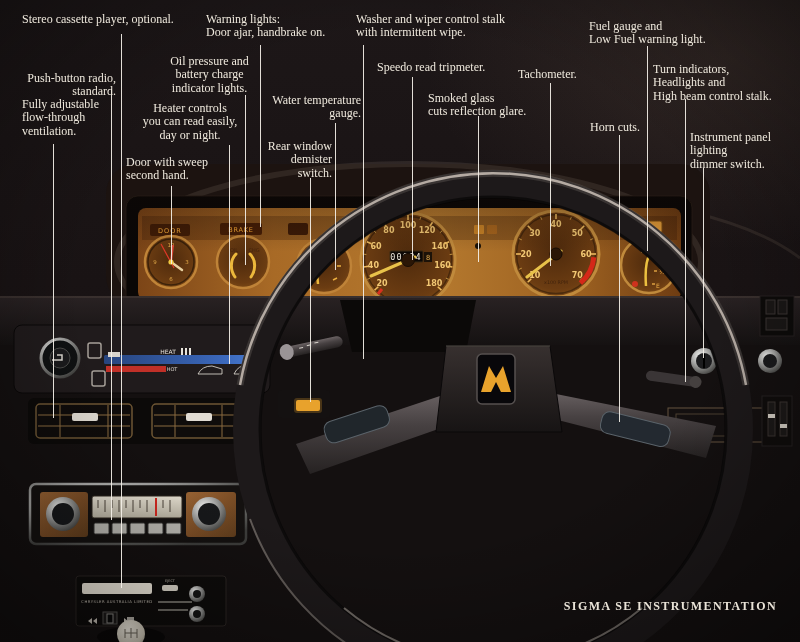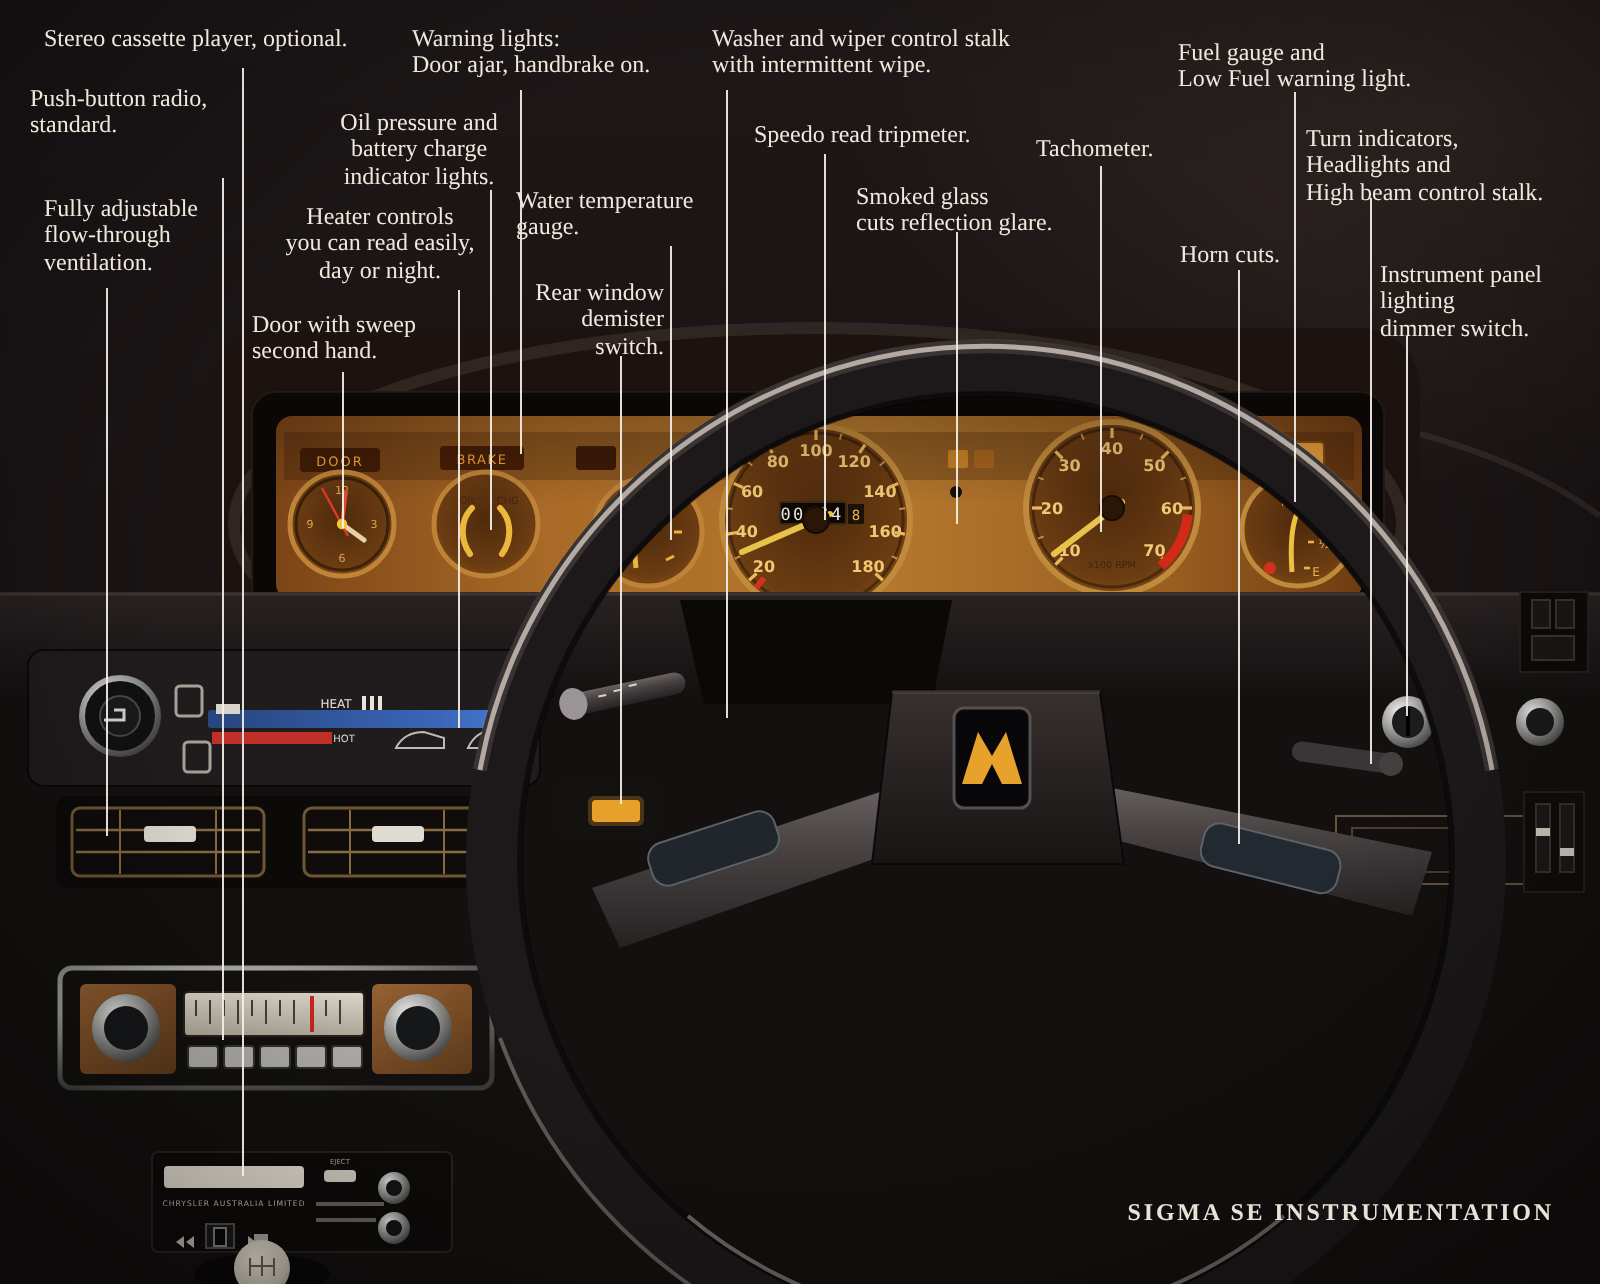"Push-button radio," div.callout { text-align: left -> right; top: 43px -> 72px }
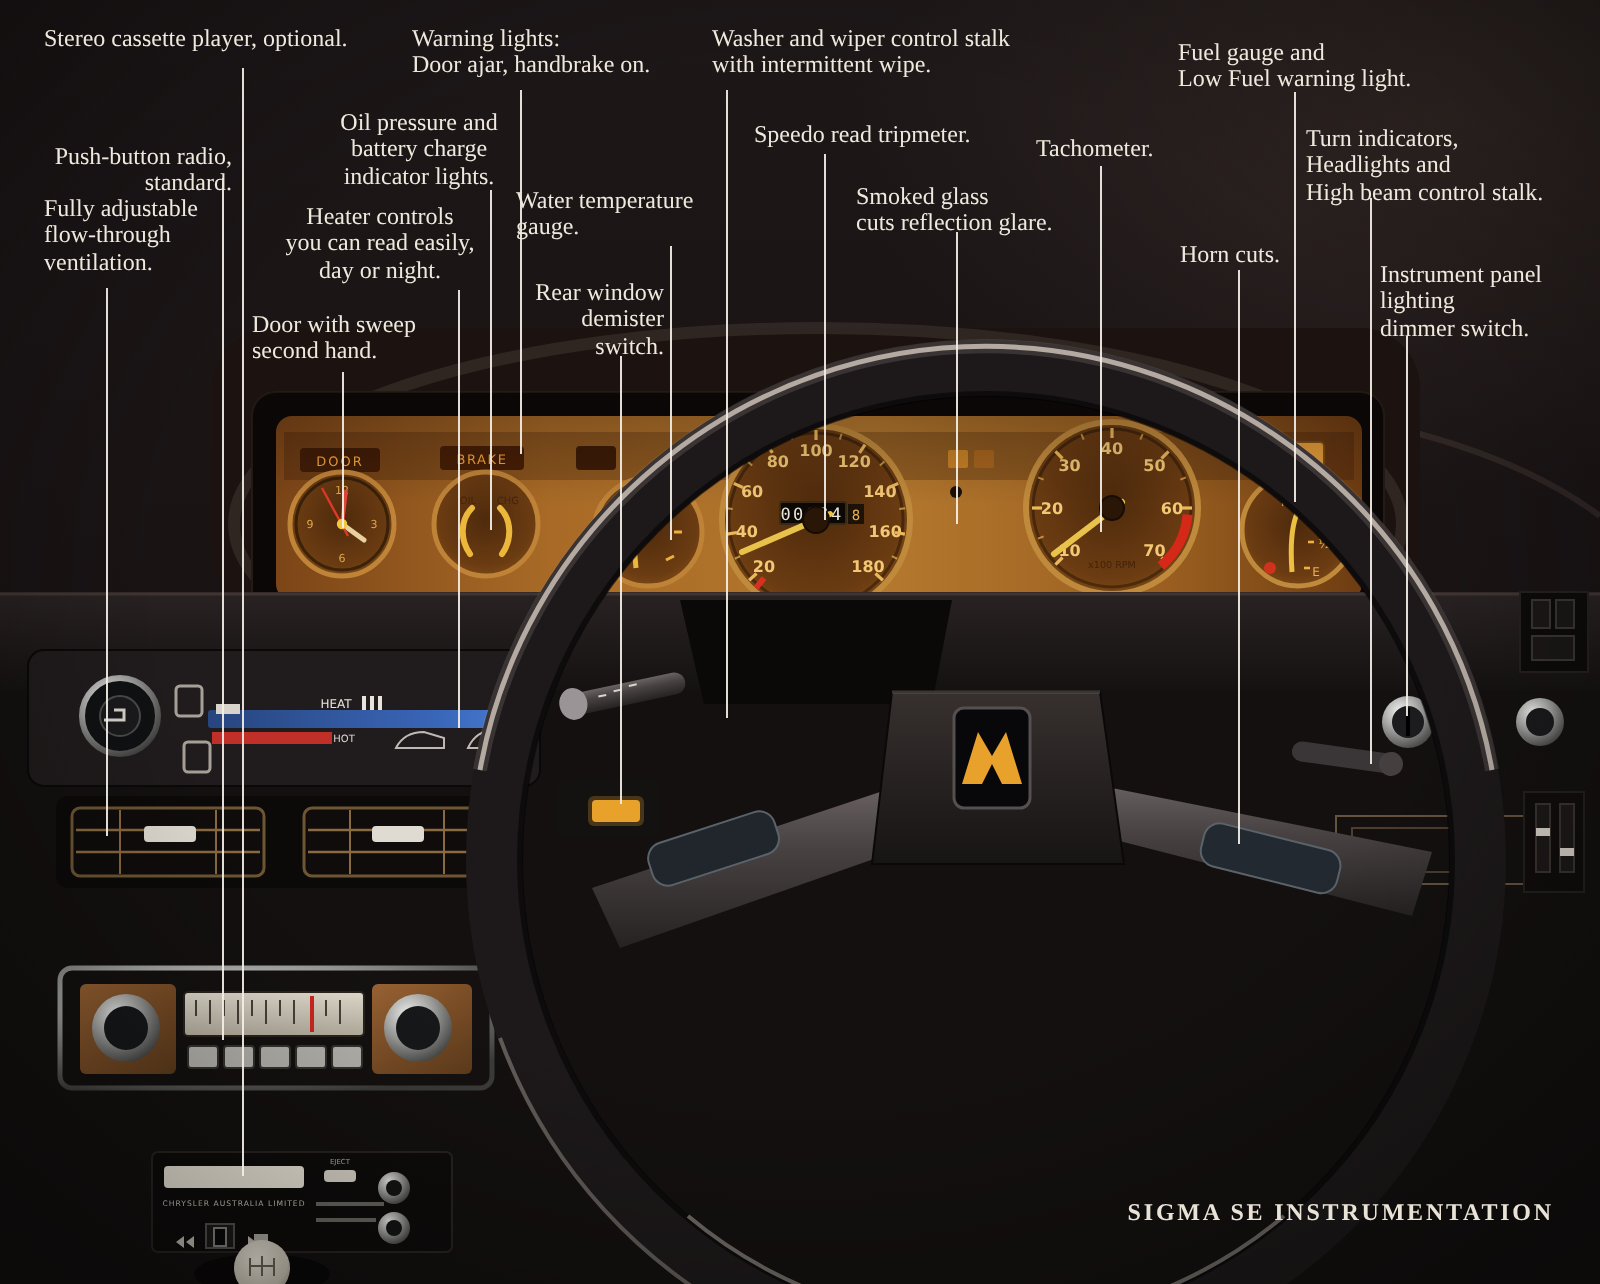"Water temperature" div.callout { text-align: left -> right }
